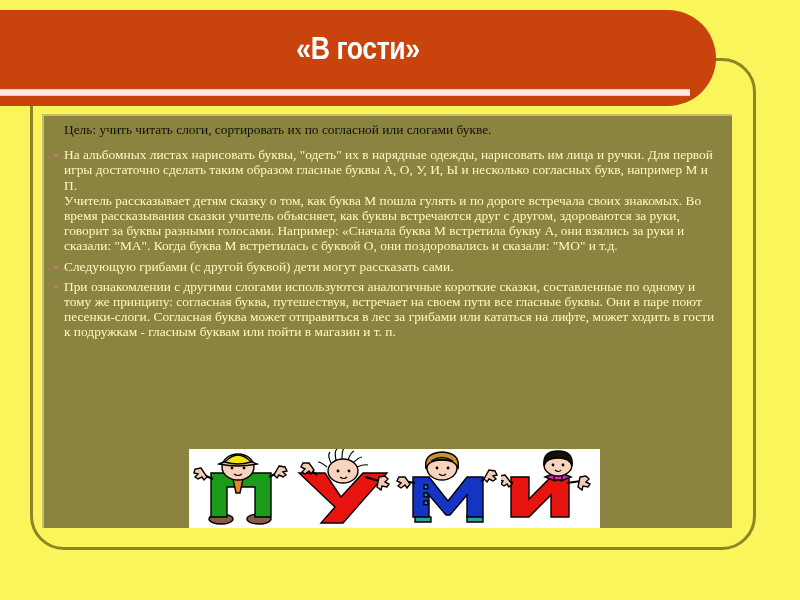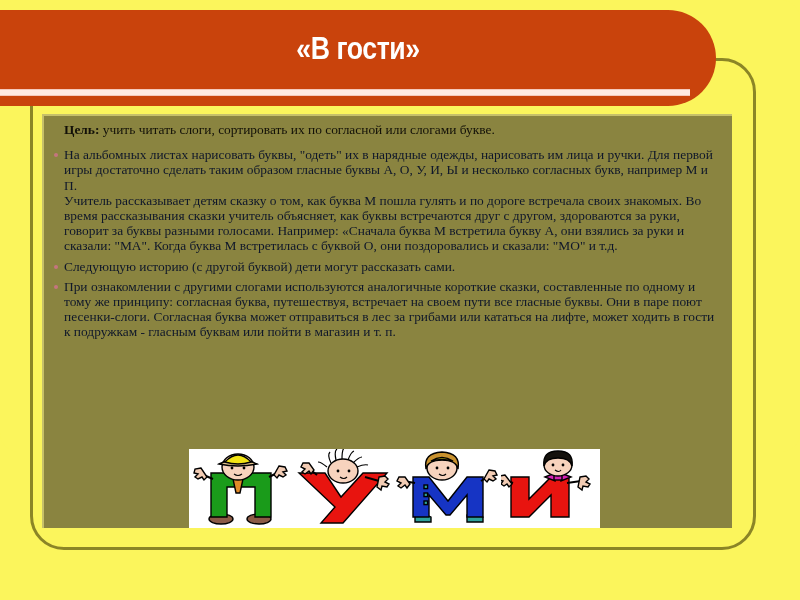"Цель:" .para b { font-weight: bold -> normal }
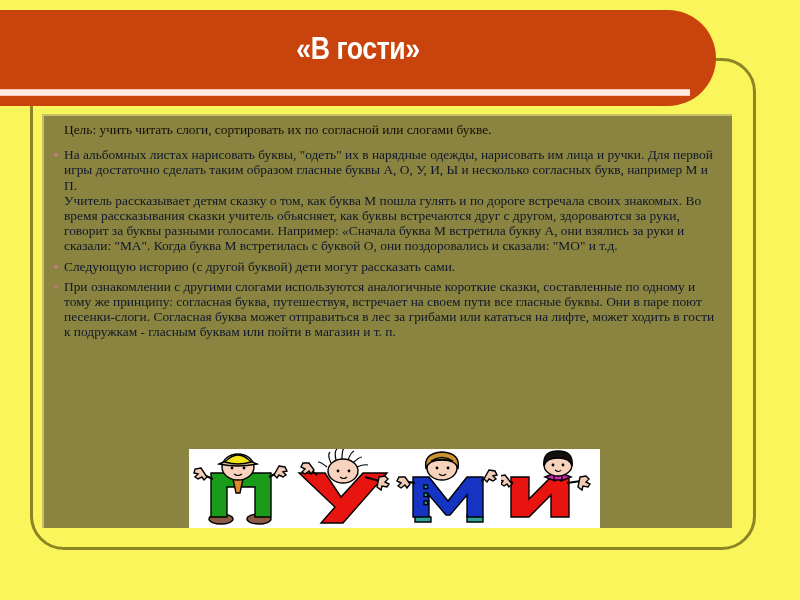"На альбомных листах нарисовать буквы," .para { color: #0f172a -> #fef9c3 }
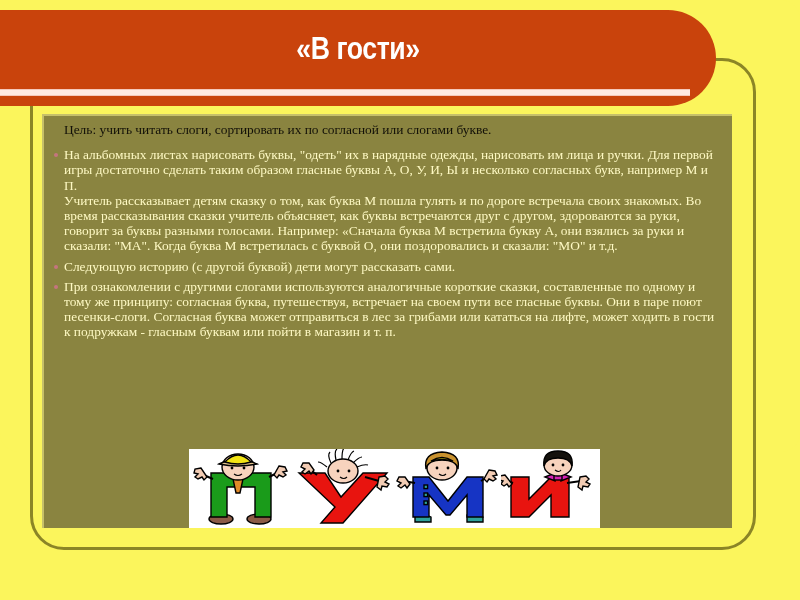"Следующую историю (с другой буквой)" div.para { text: историю -> грибами }
